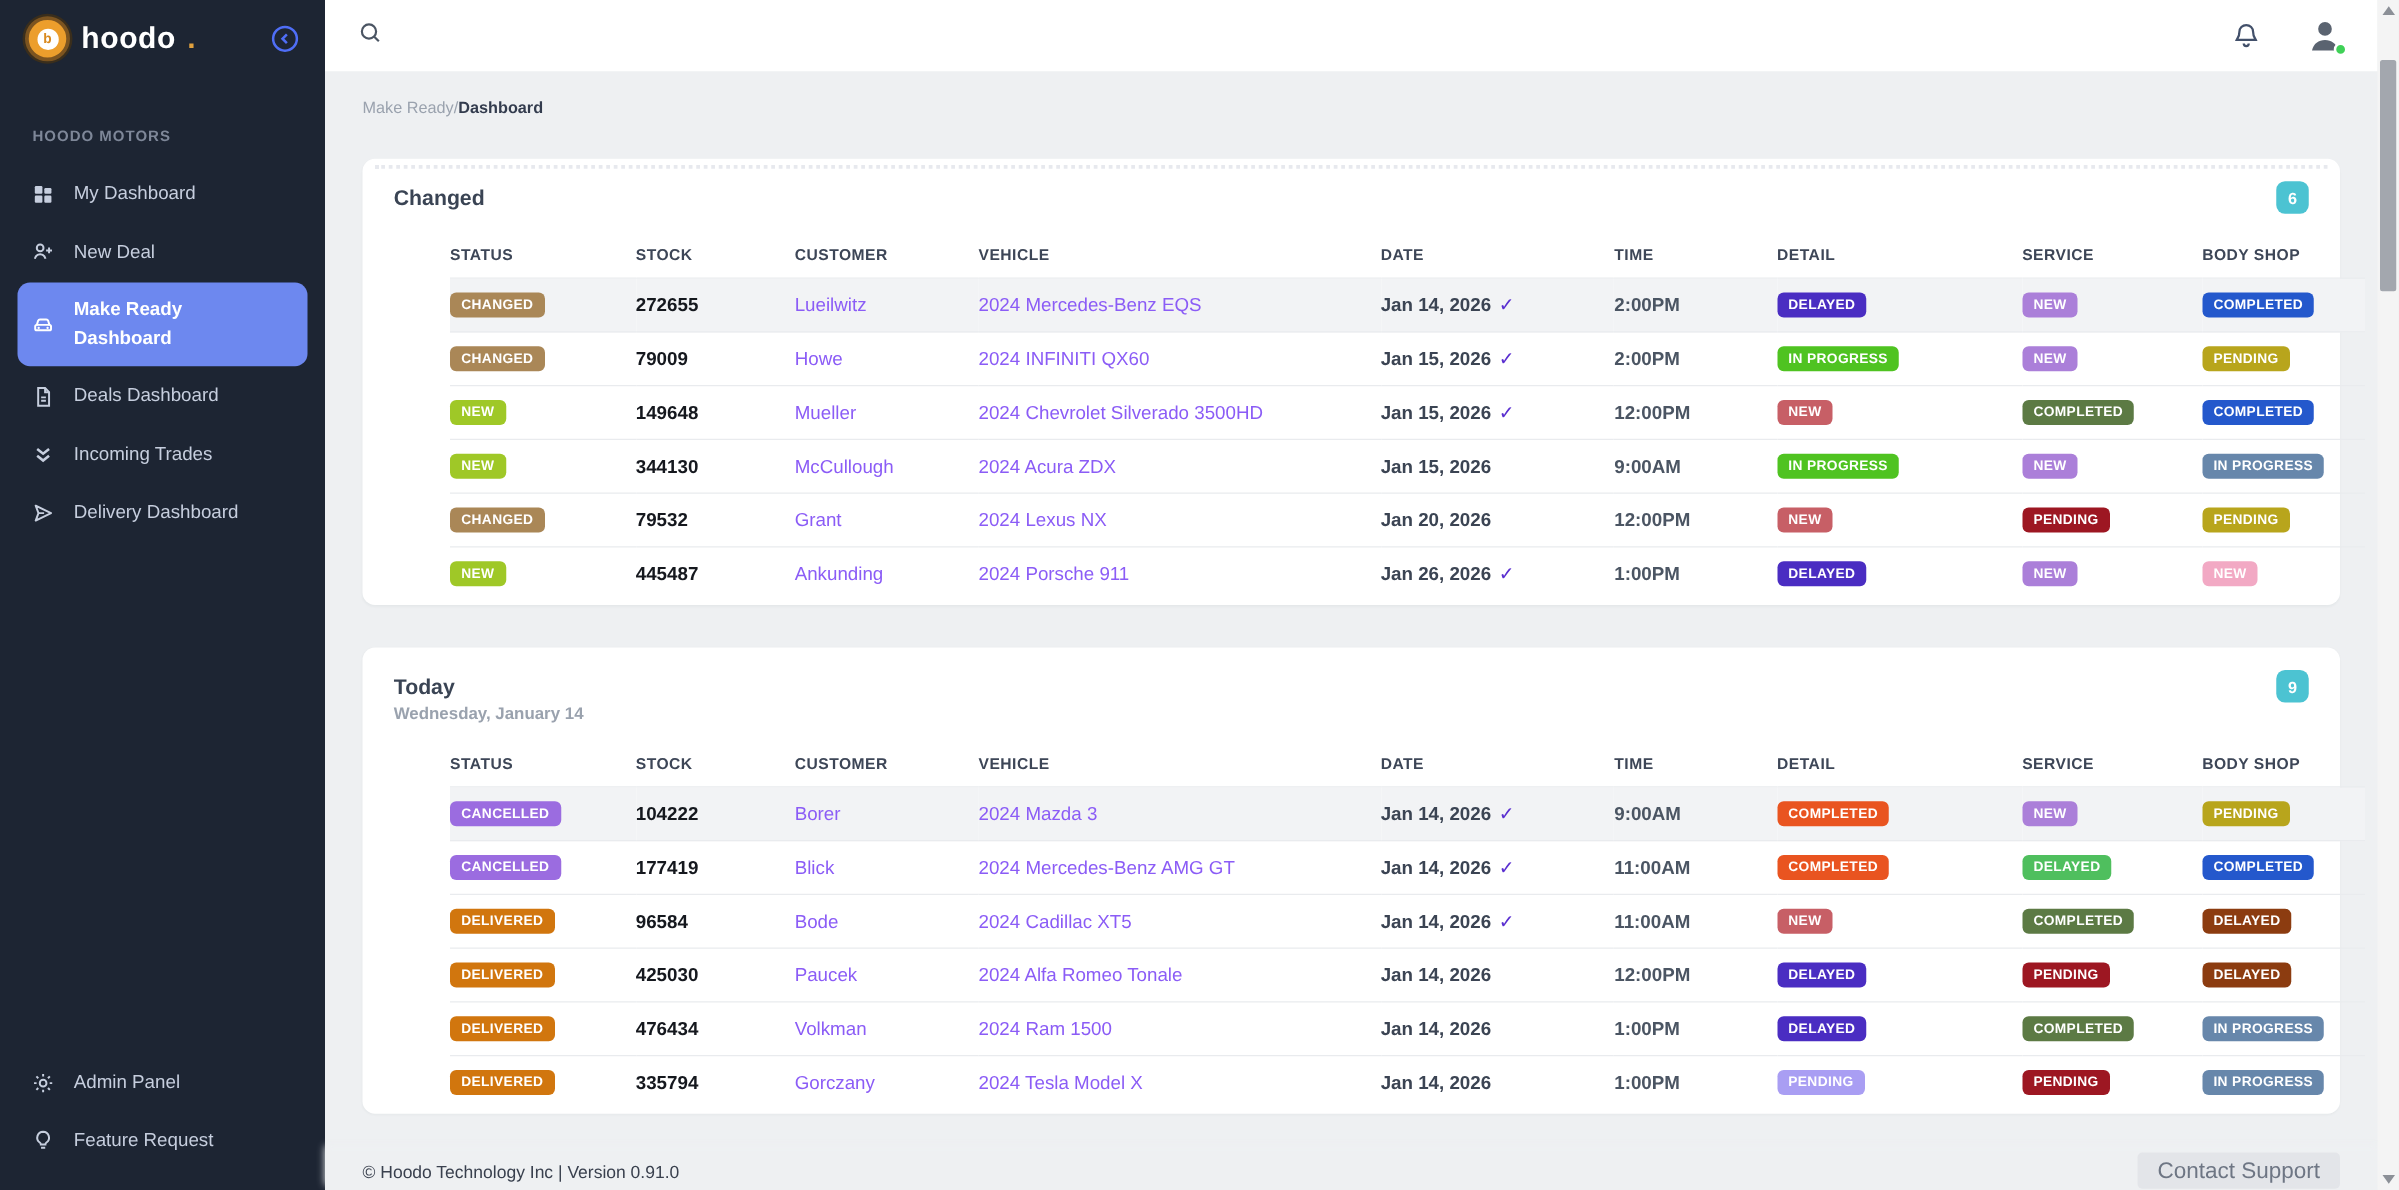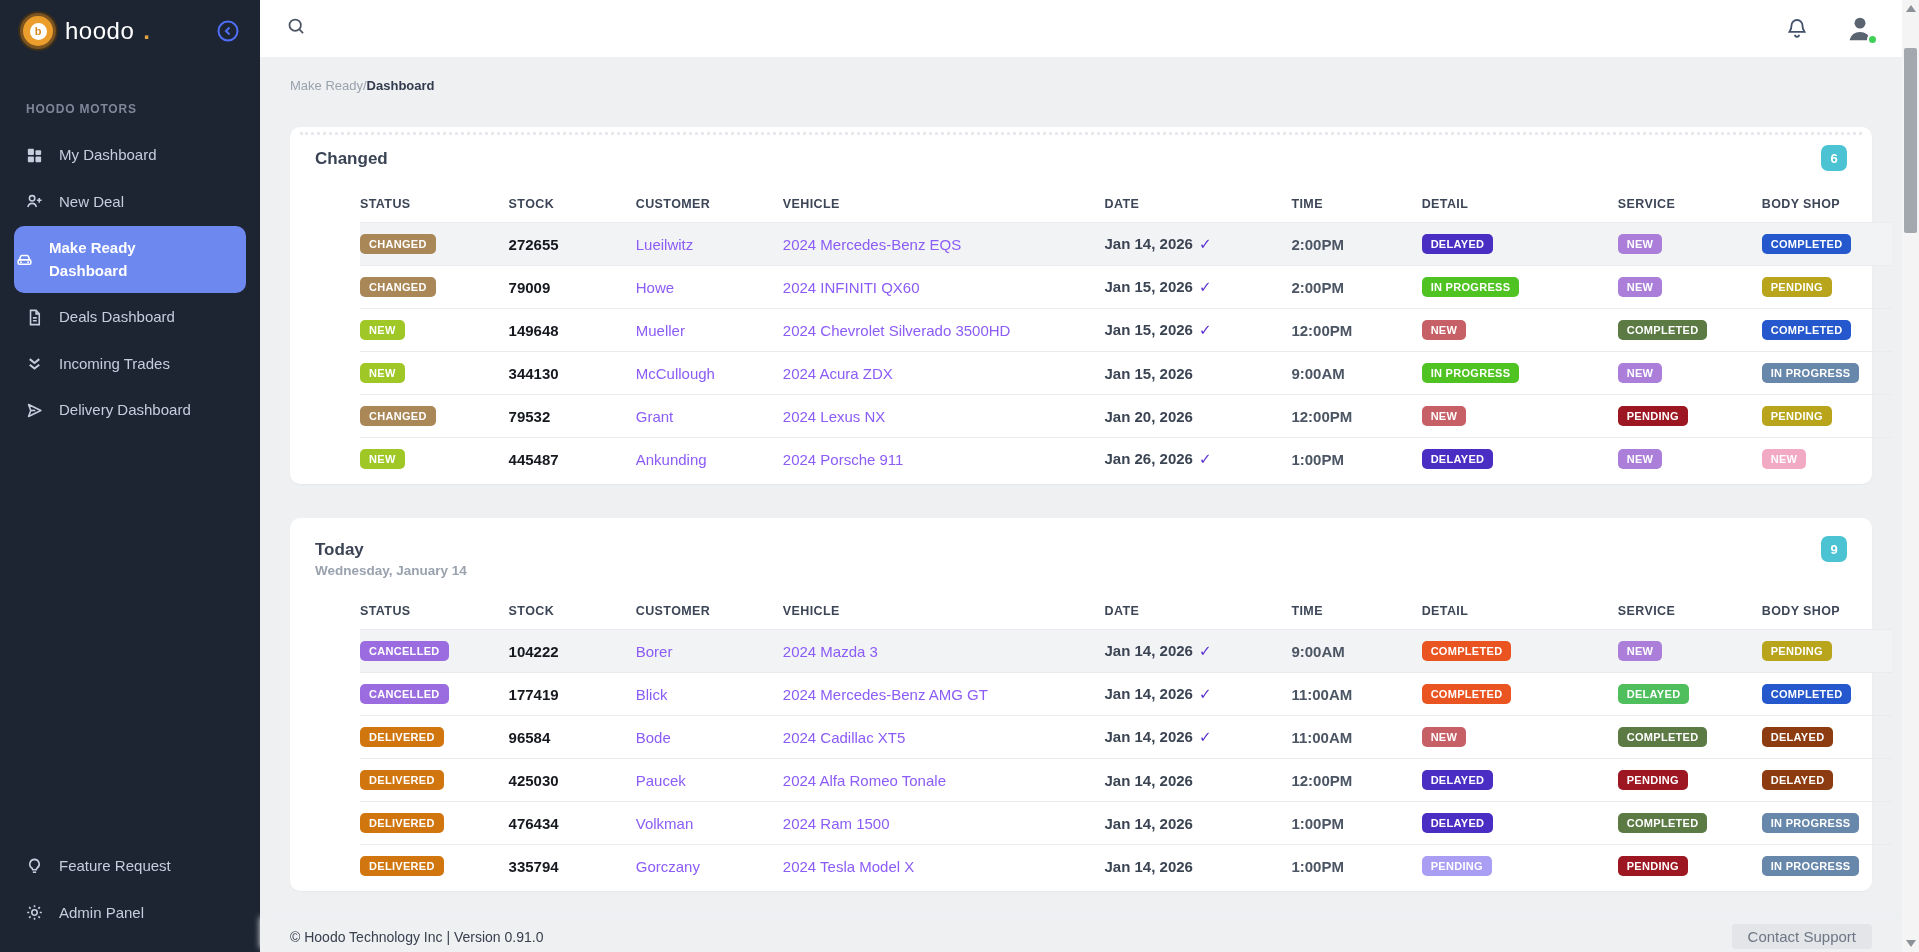"hoodo" .logo-text { font-weight: 400 -> 700 }
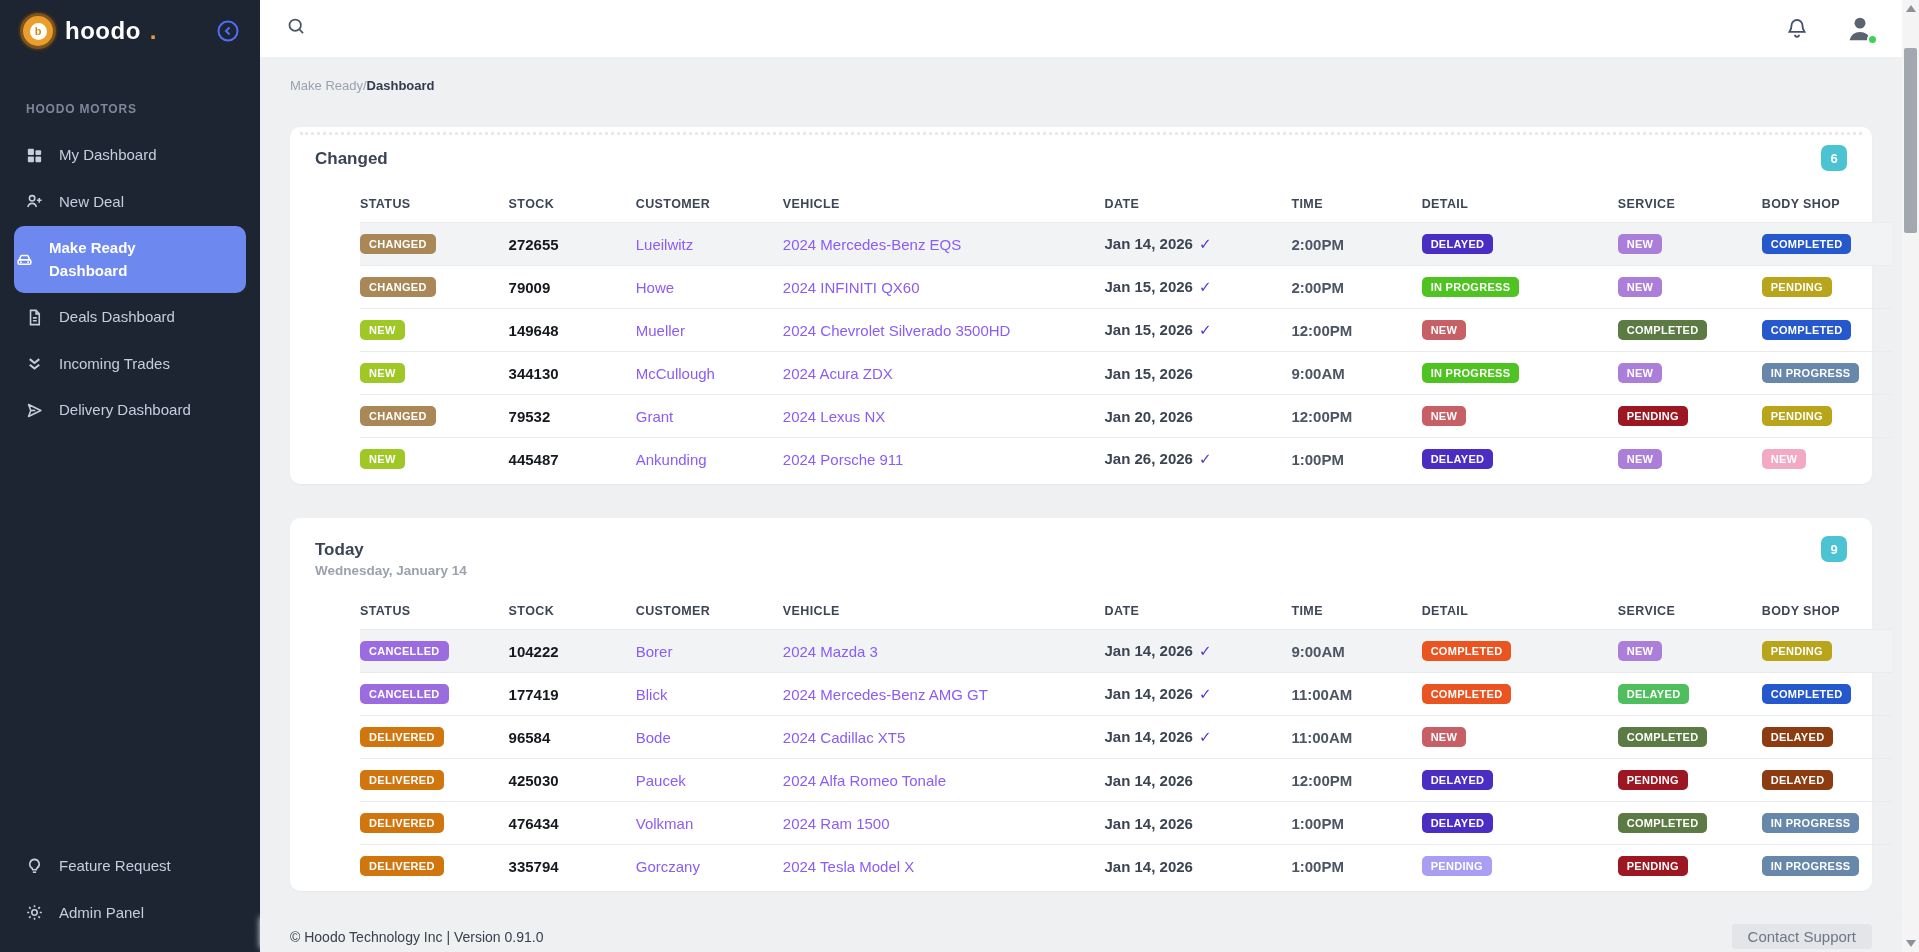"Make Ready Dashboard" .side-item.active { padding-left: 0 -> 10px }
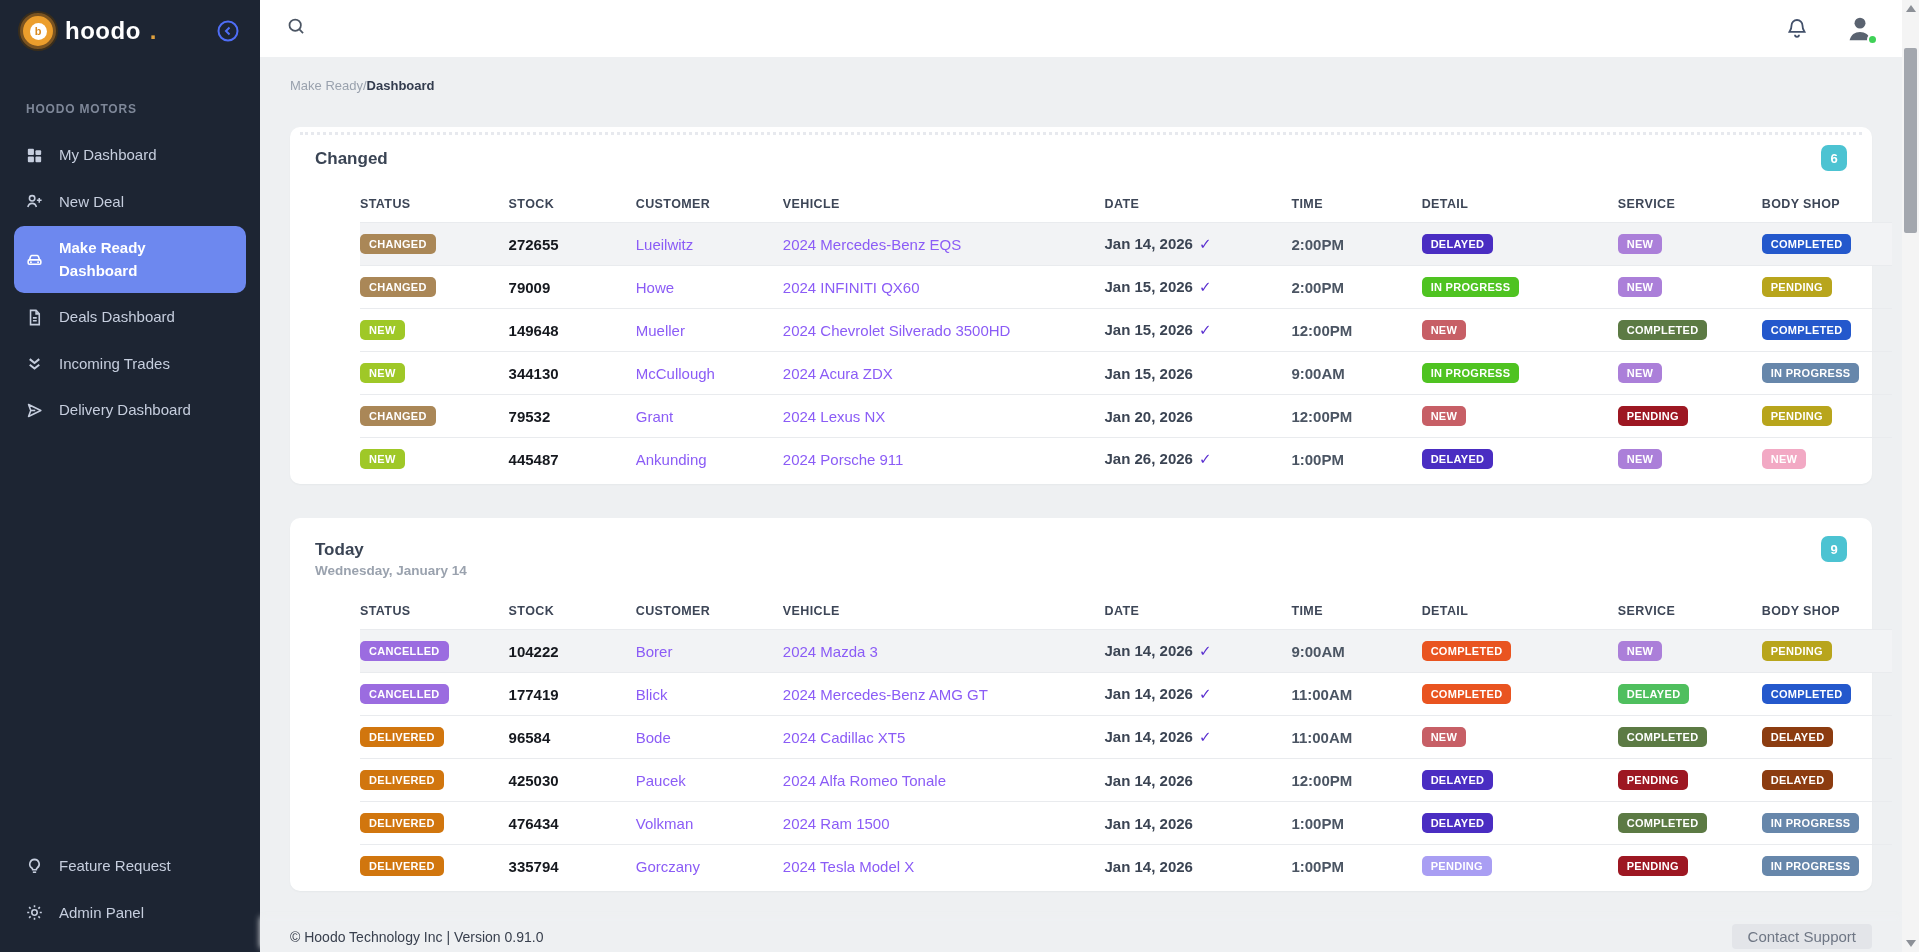"Feature Request" div.side-item { order: before "Admin Panel" -> after "Admin Panel" }
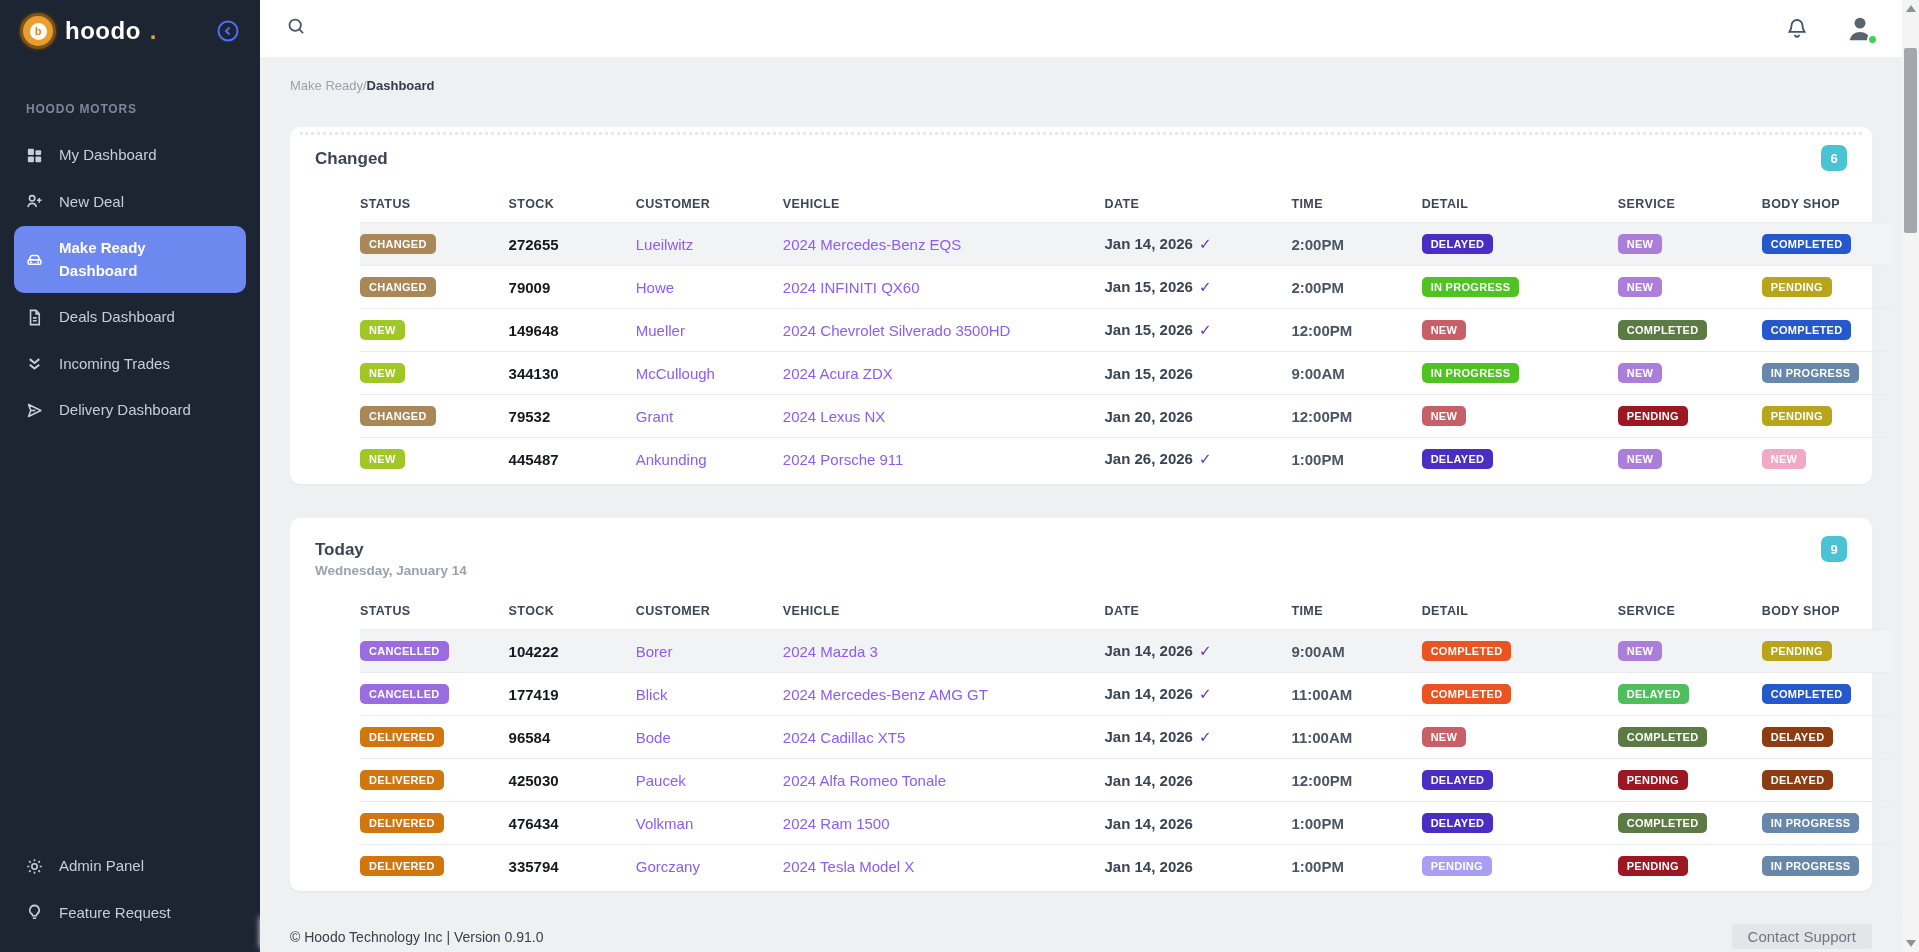"Contact Support" .support-btn { font-size: 15px -> 18px }
